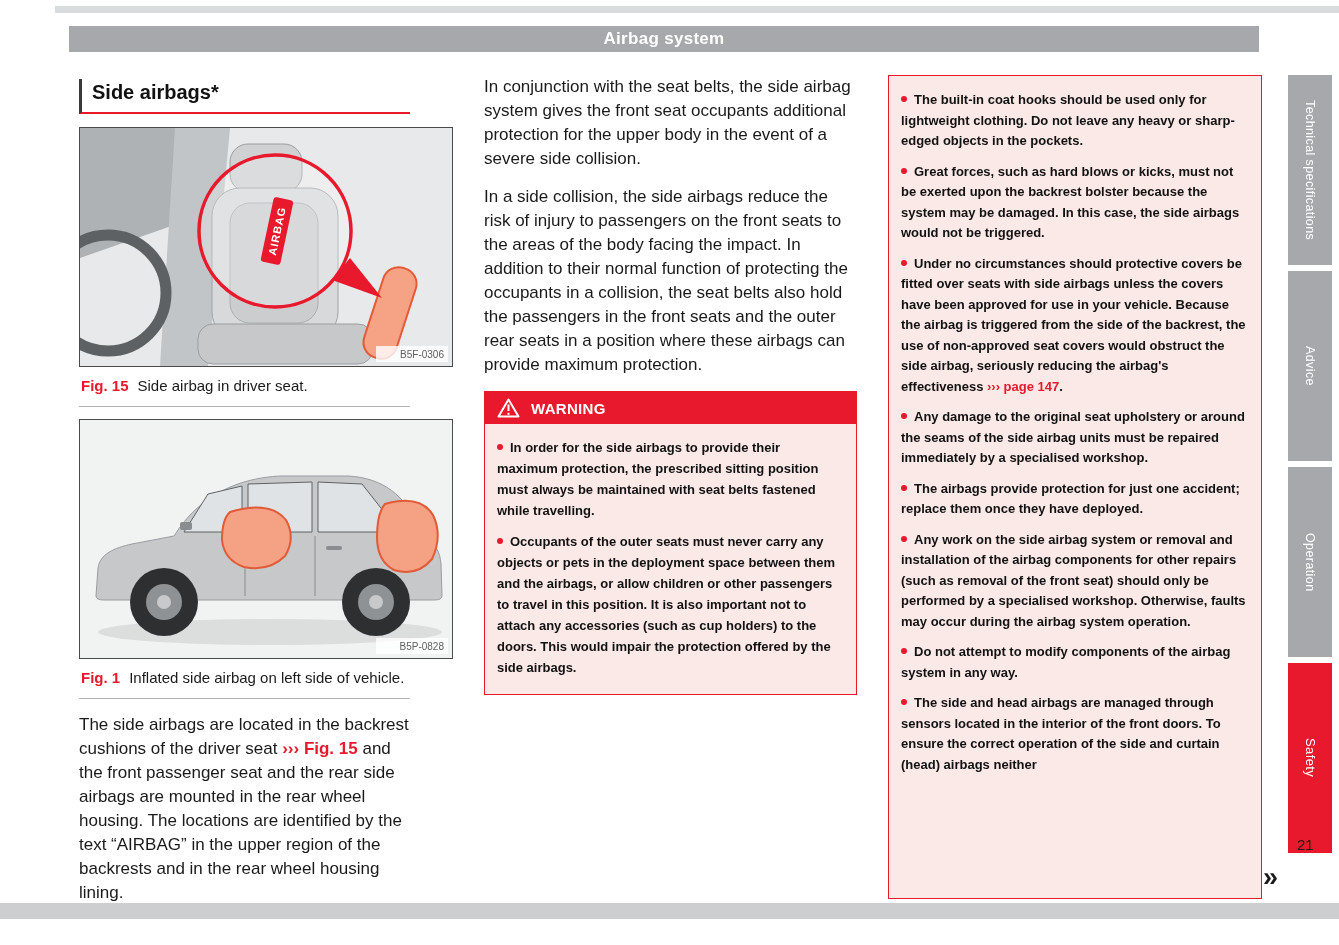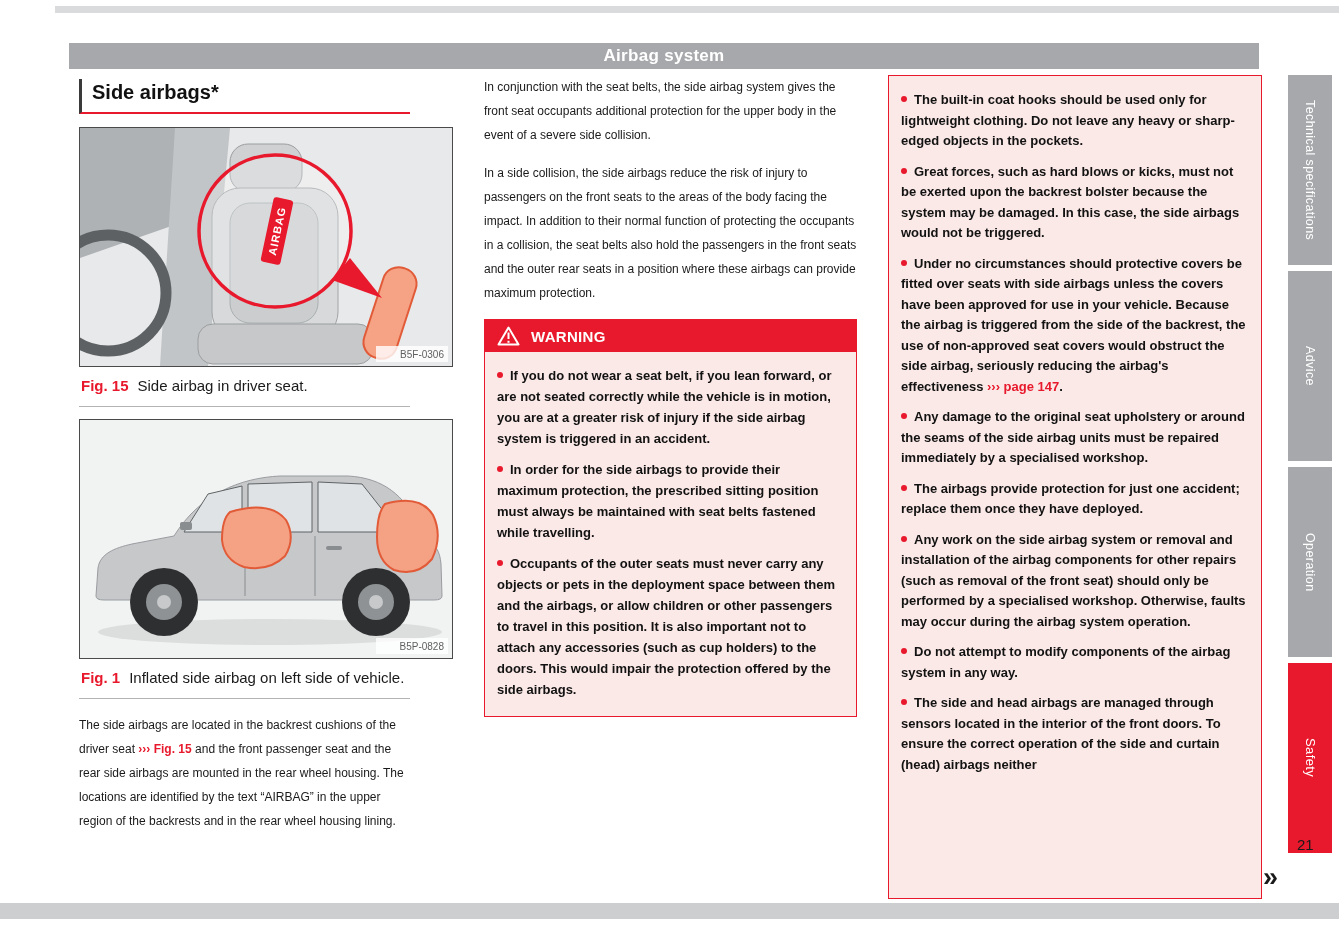"Airbag system" .header-bar { top: 43px -> 26px }
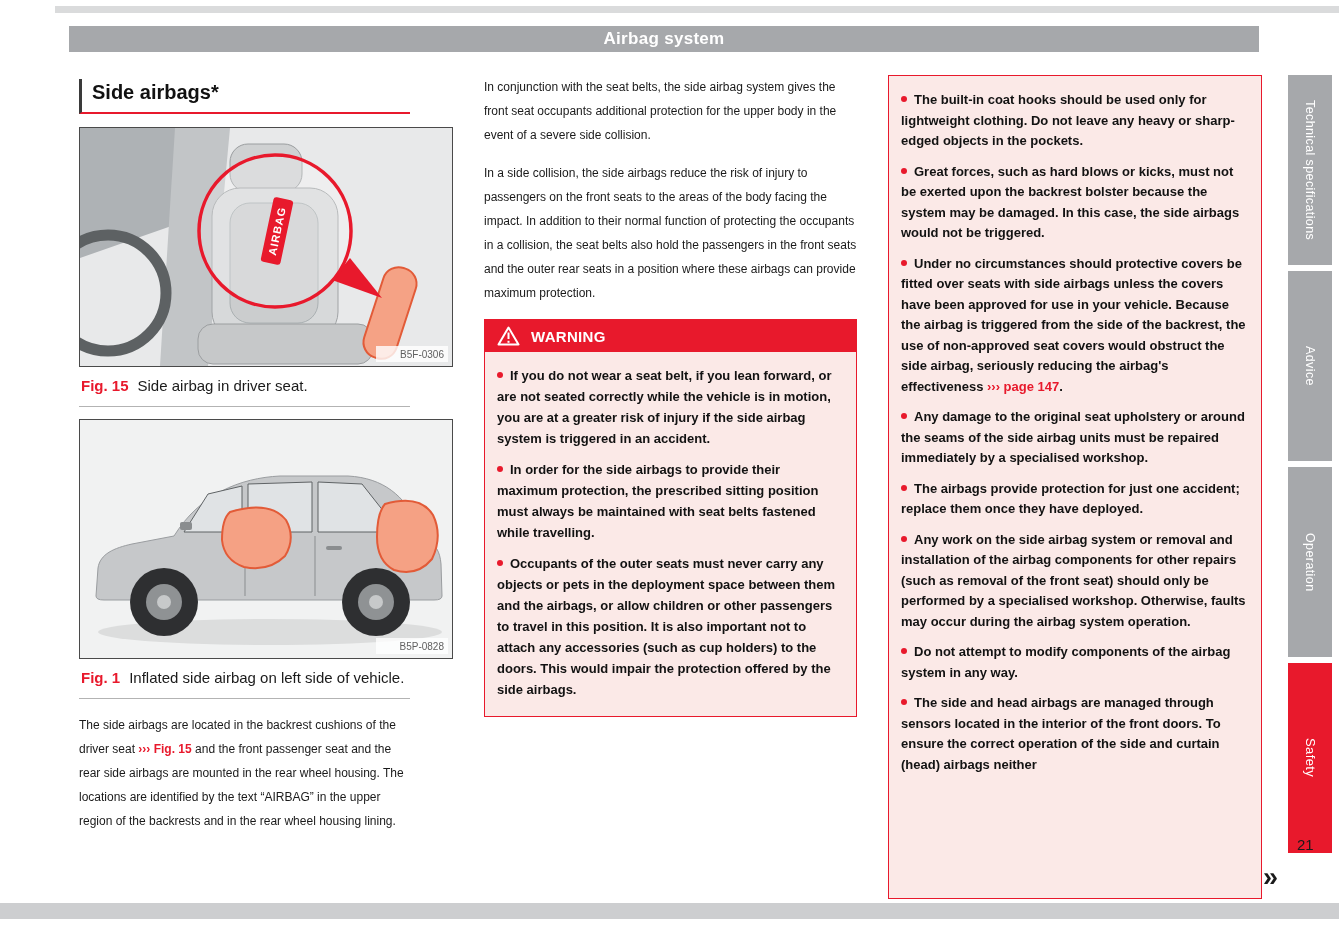"In conjunction with the seat" .body-text { font-size: 12px -> 17px }
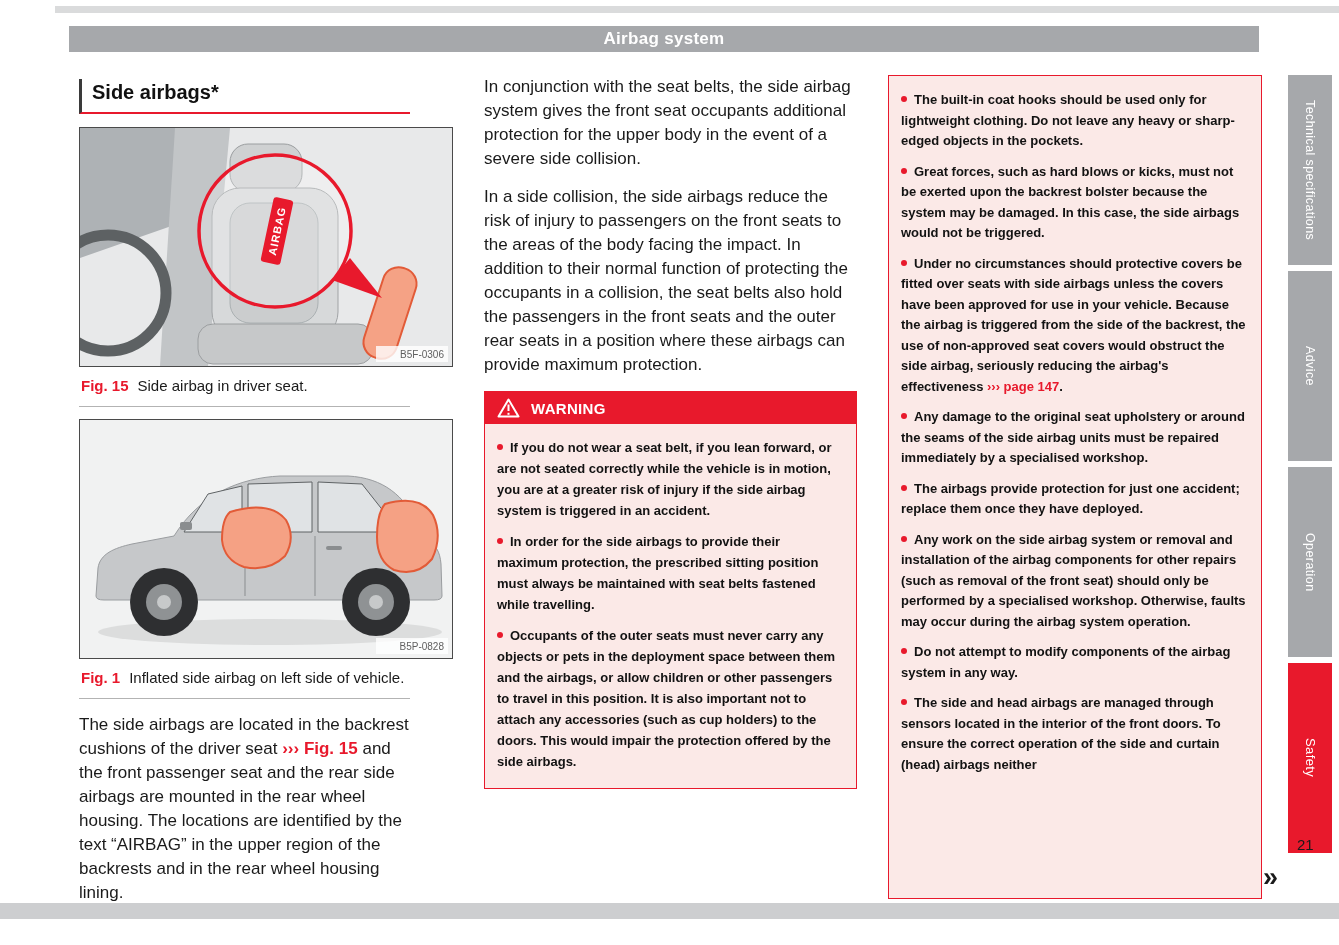"If you do not wear" li { html: <li><span></span><span>If you do not wear a seat belt, if you lean forward, or are not seated correctly while the vehicle is in motion, you are at a greater risk of injury if the side airbag system is triggered in an accident.</span></li> -> none }
